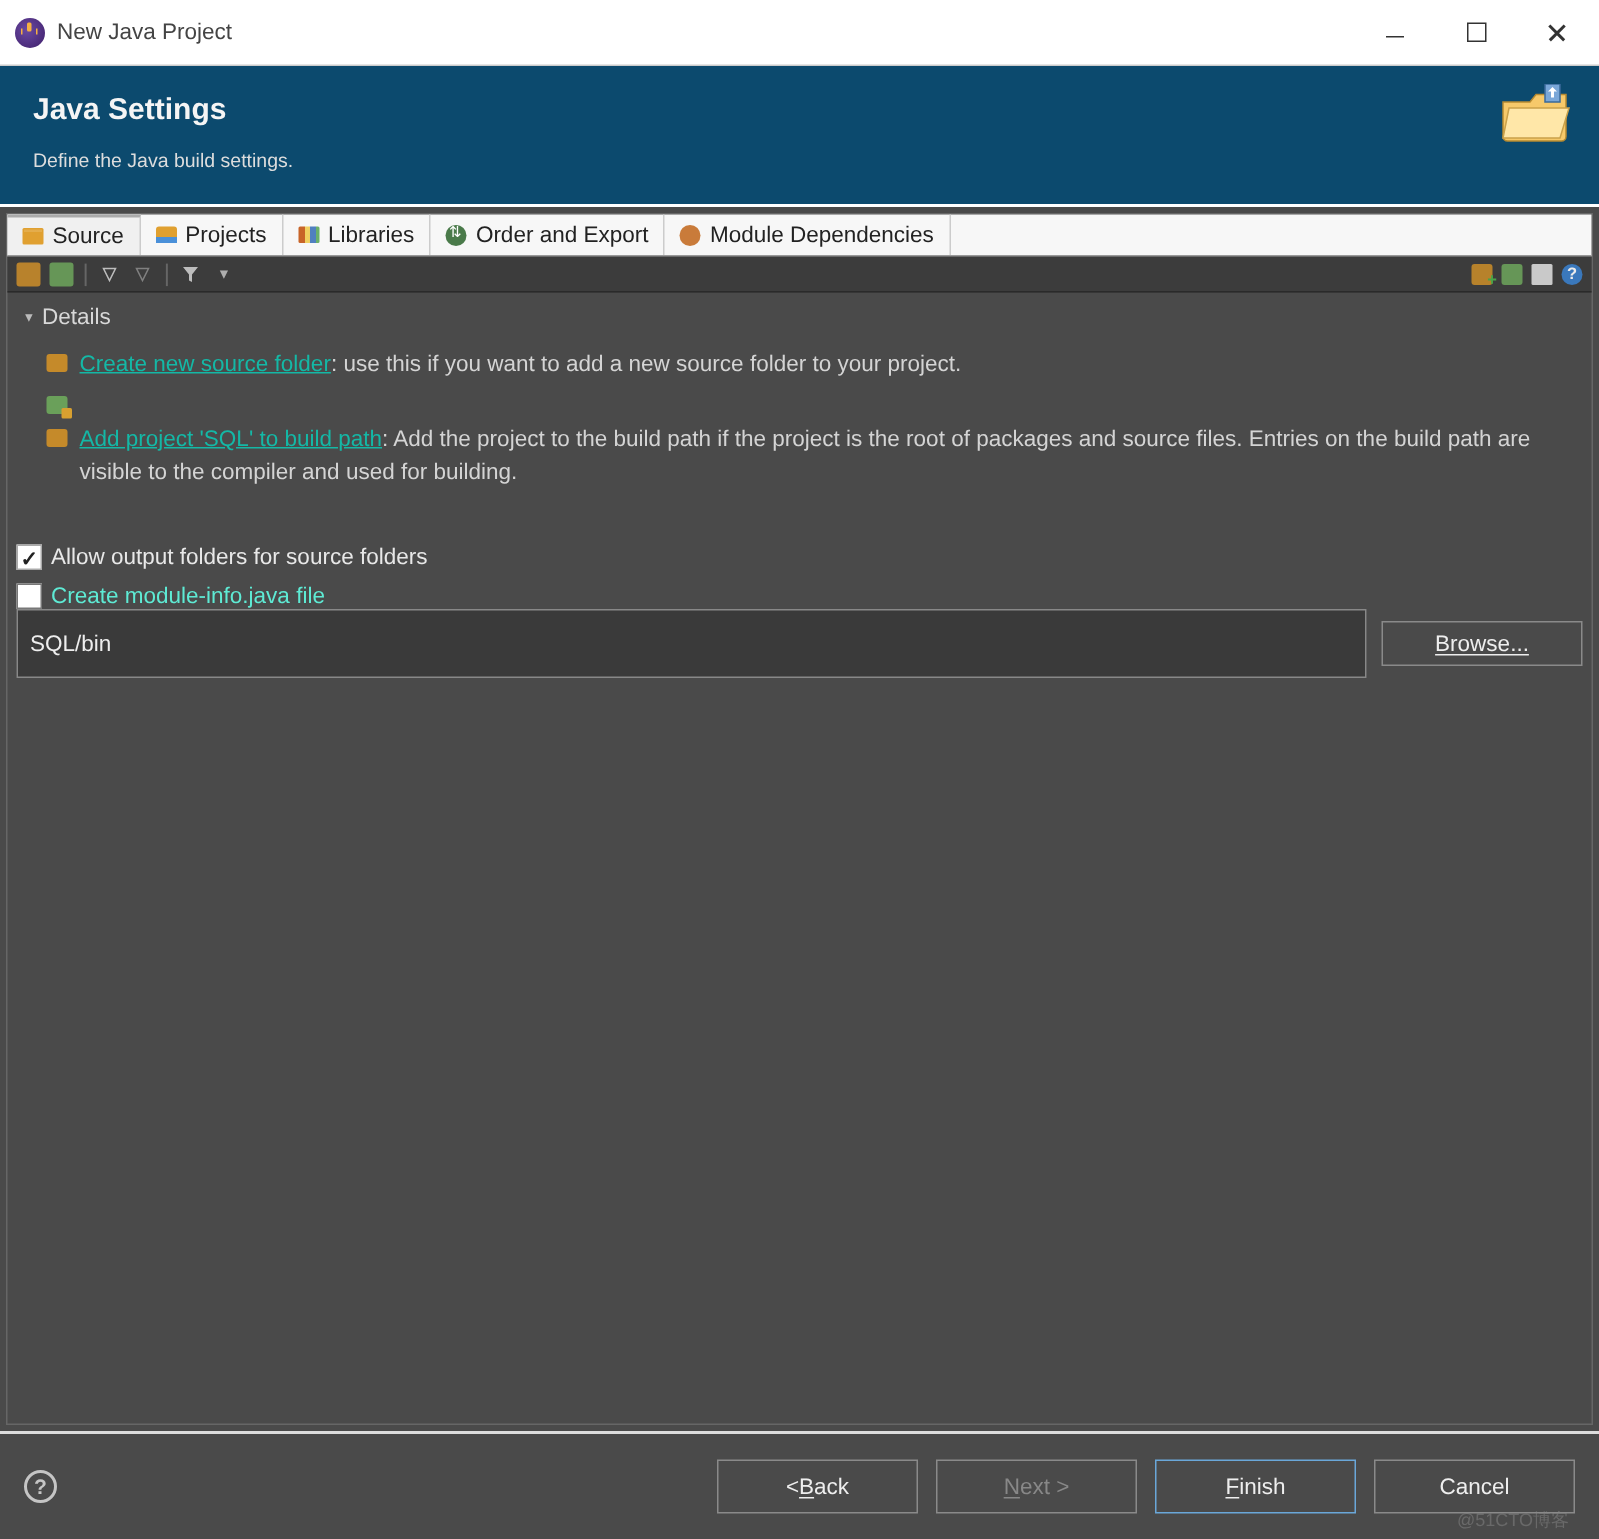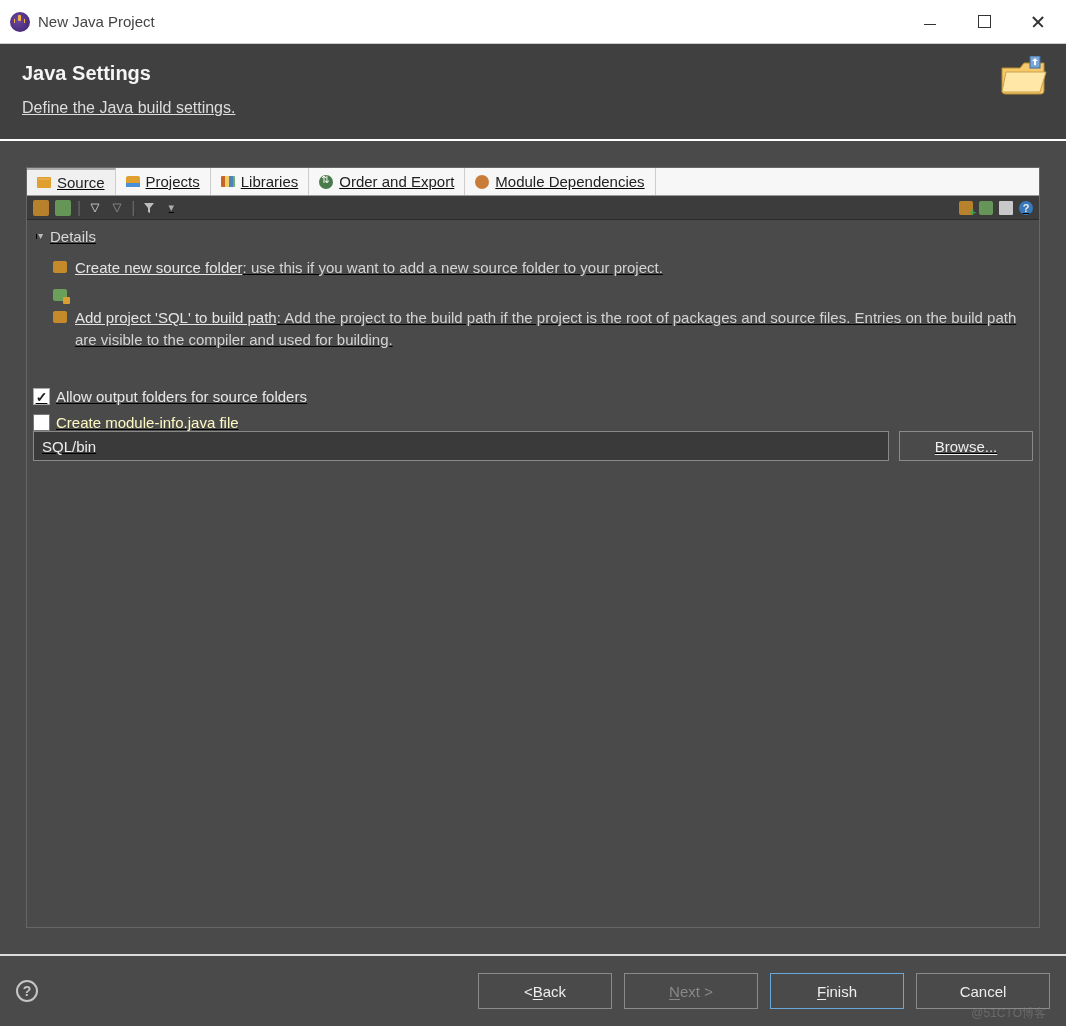"Java Settings" .header-band { background: #404040 -> #0c4a6e }
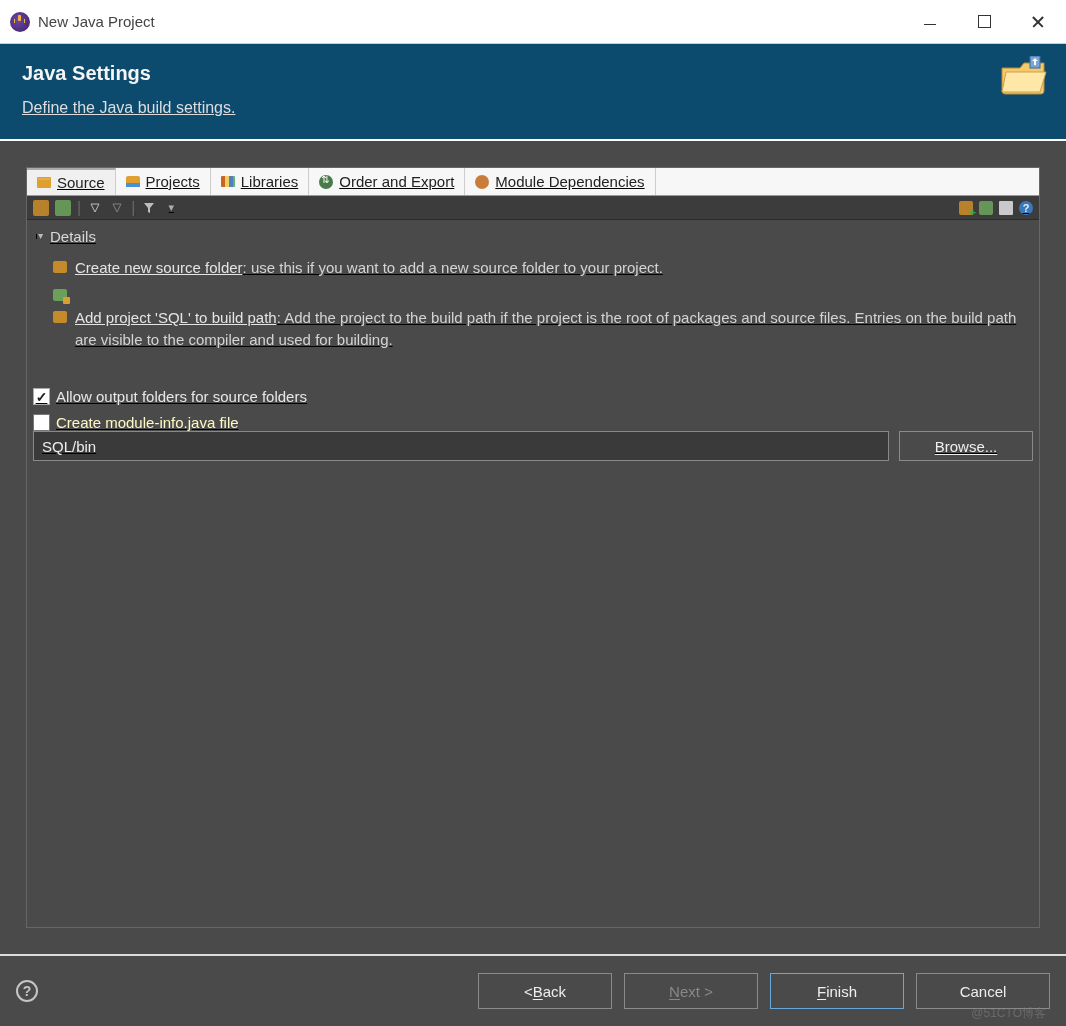"Define the Java build settings." .header-sub { font-size: 16px -> 13px; text-decoration: underline -> none }
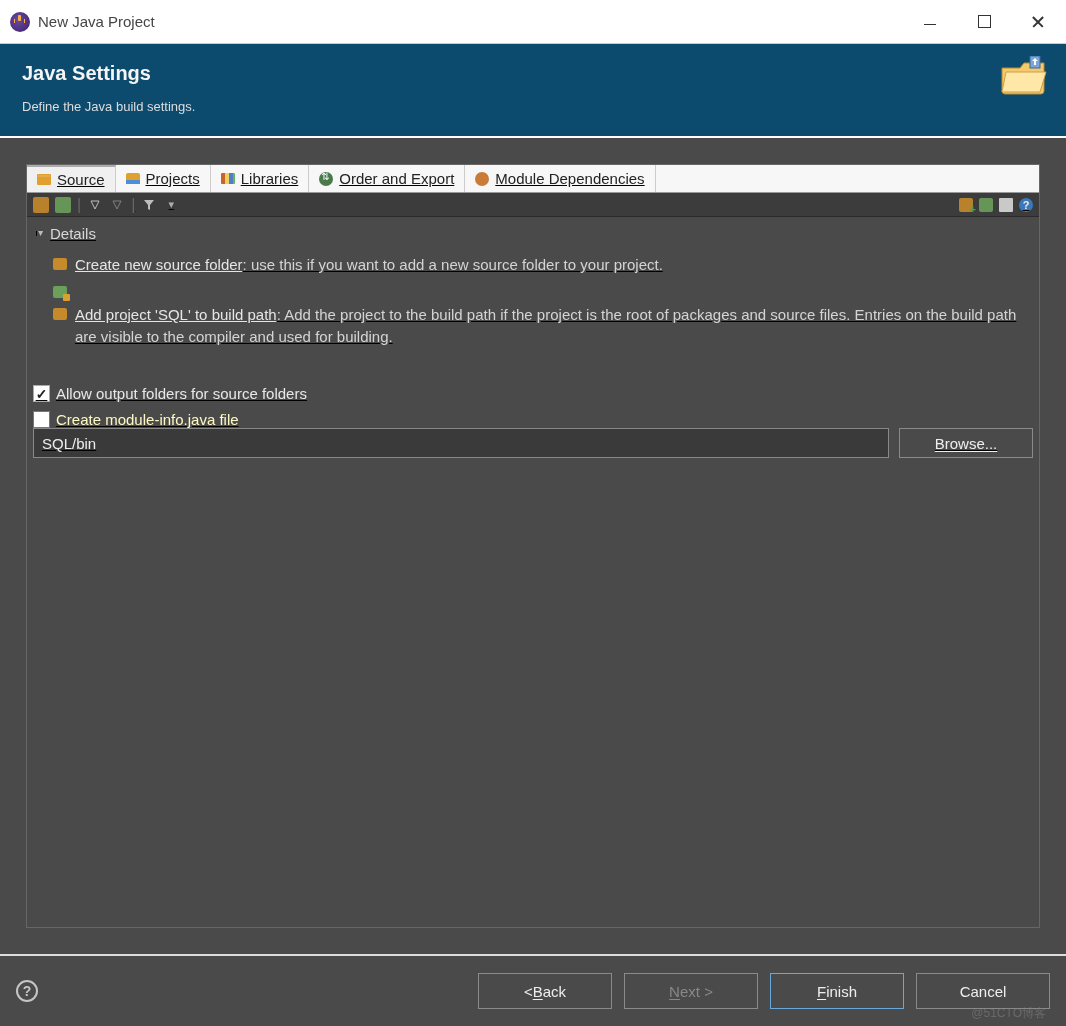"Source" .content-wrap { padding: 26px -> 4px; text-decoration: underline -> none }
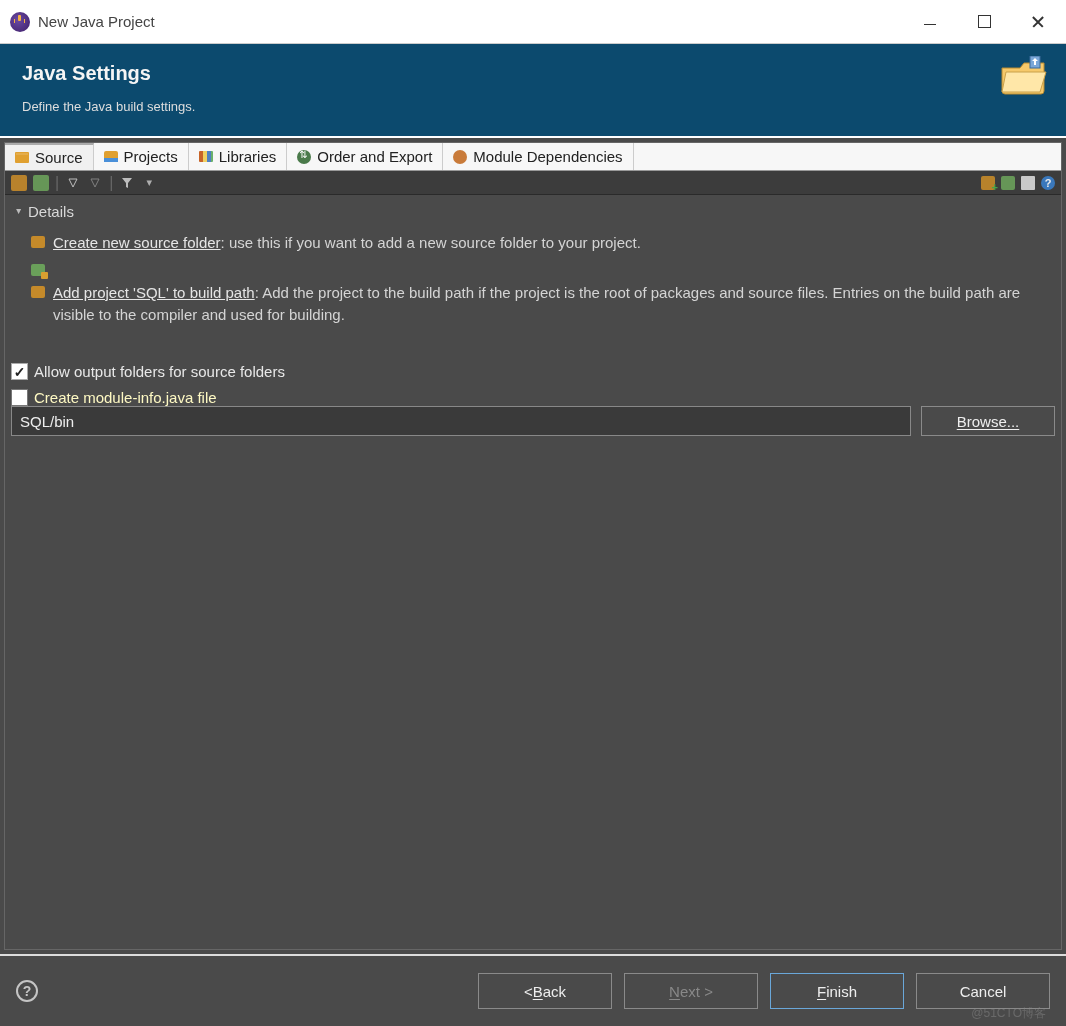"Create new source folder" .detail-link { color: #e5e5e5 -> #14b8a6 }
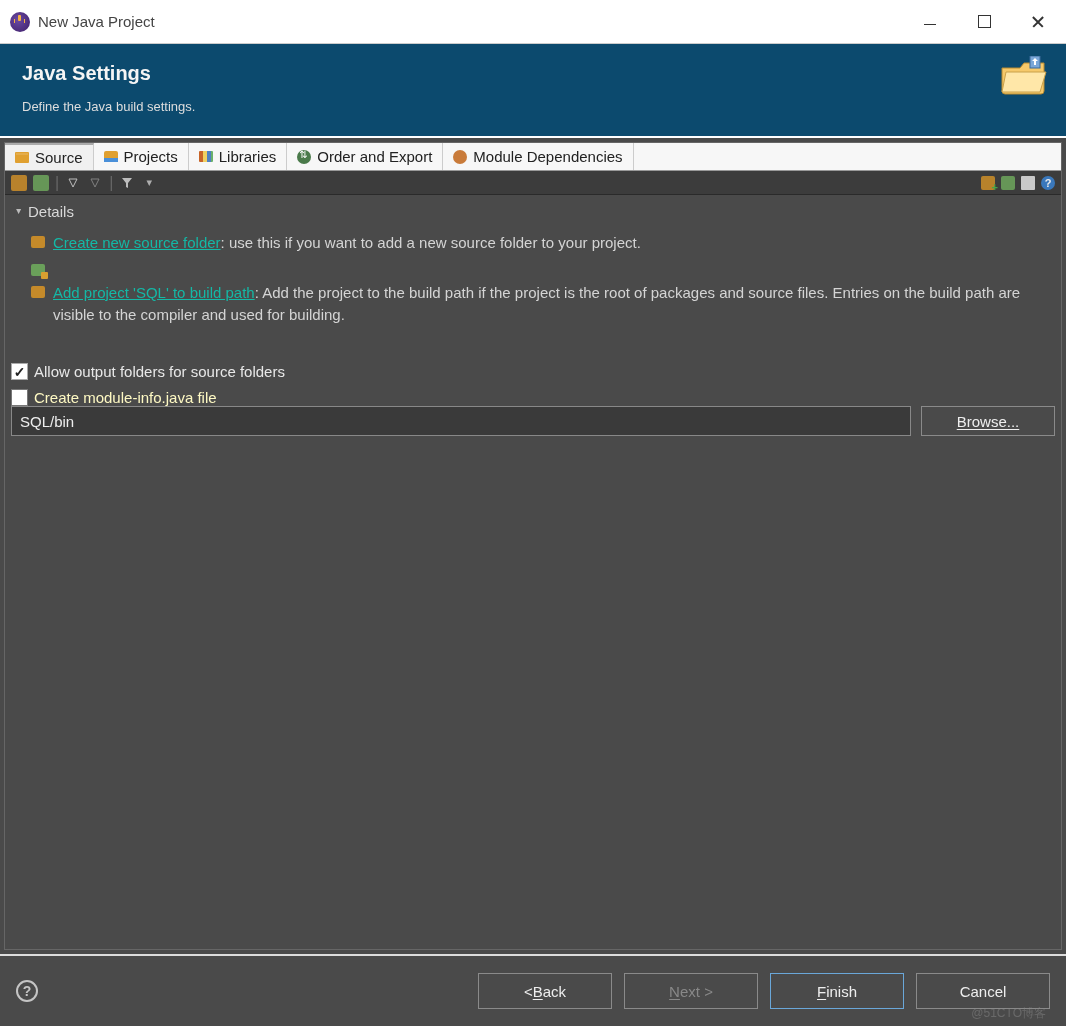"Create module-info.java file" .chk-row.disabled .lbl { color: #fef9c3 -> #5eead4 }
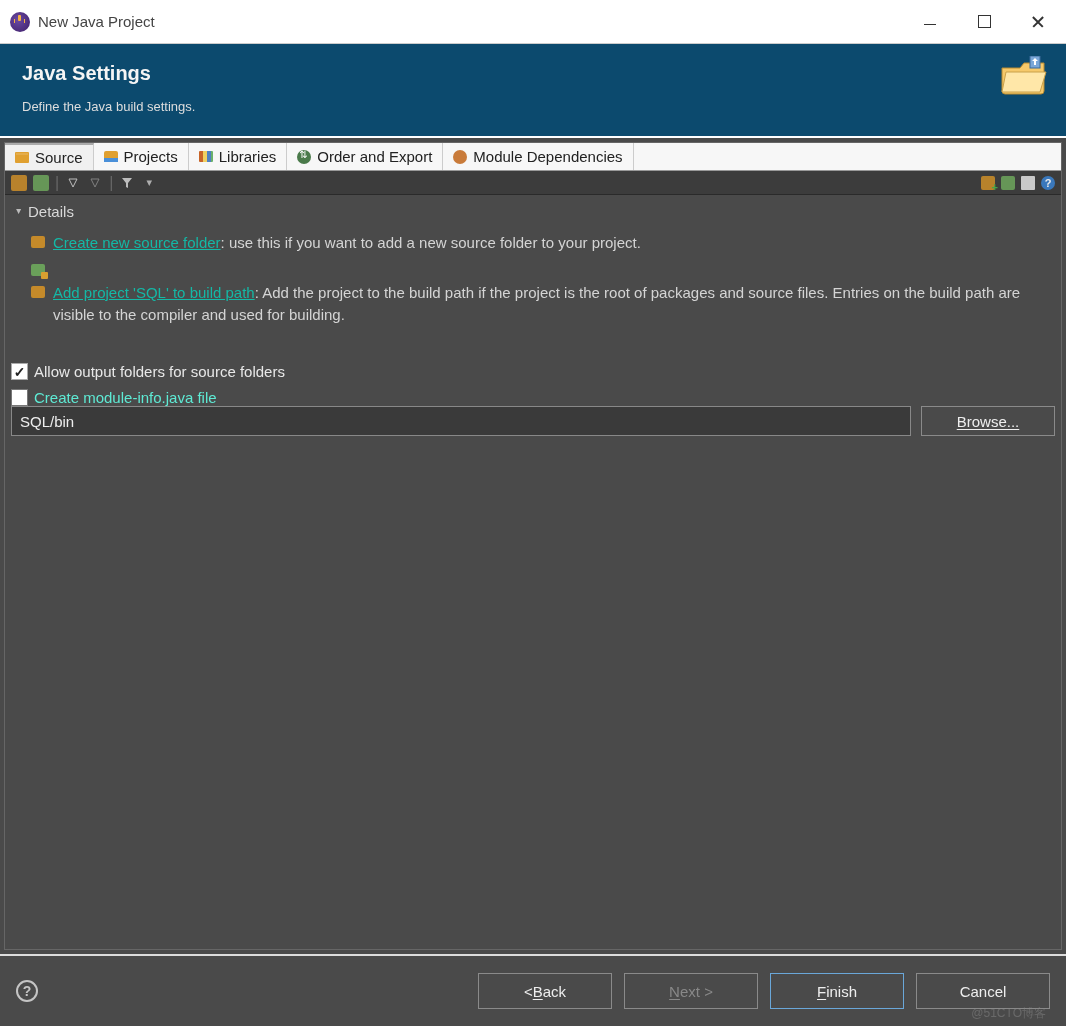"SQL/bin" .outfield { height: 30px -> 46px }
